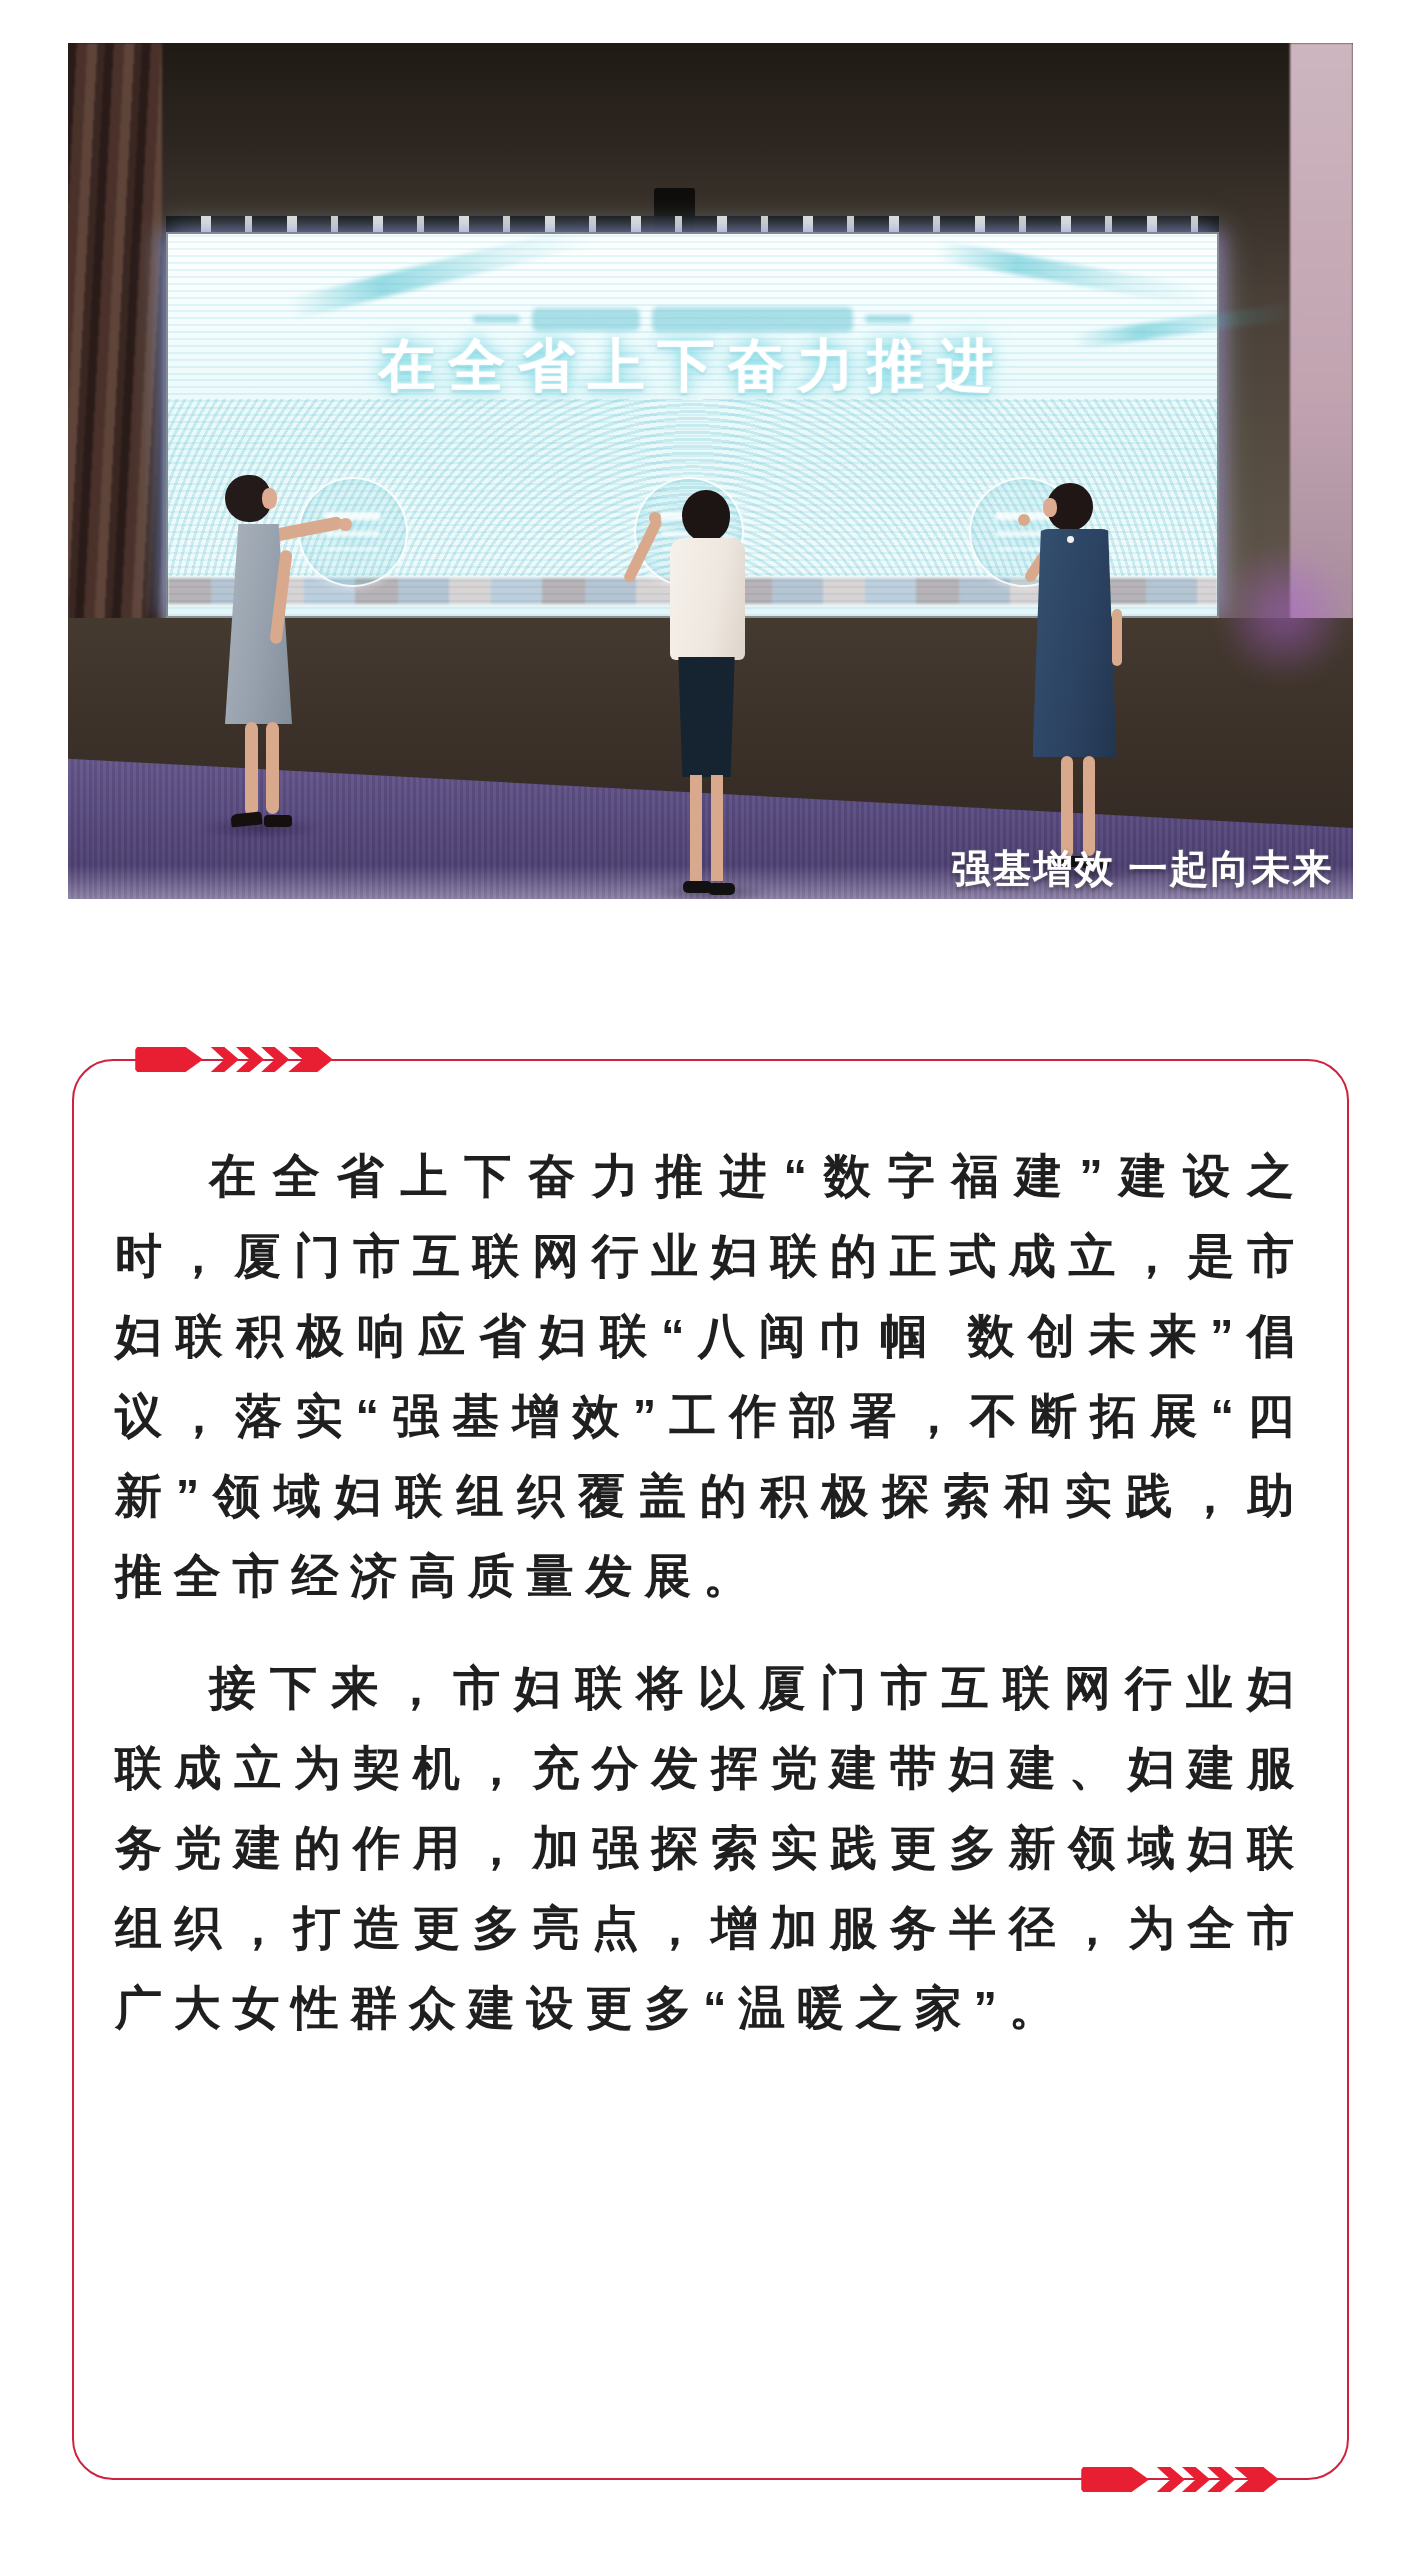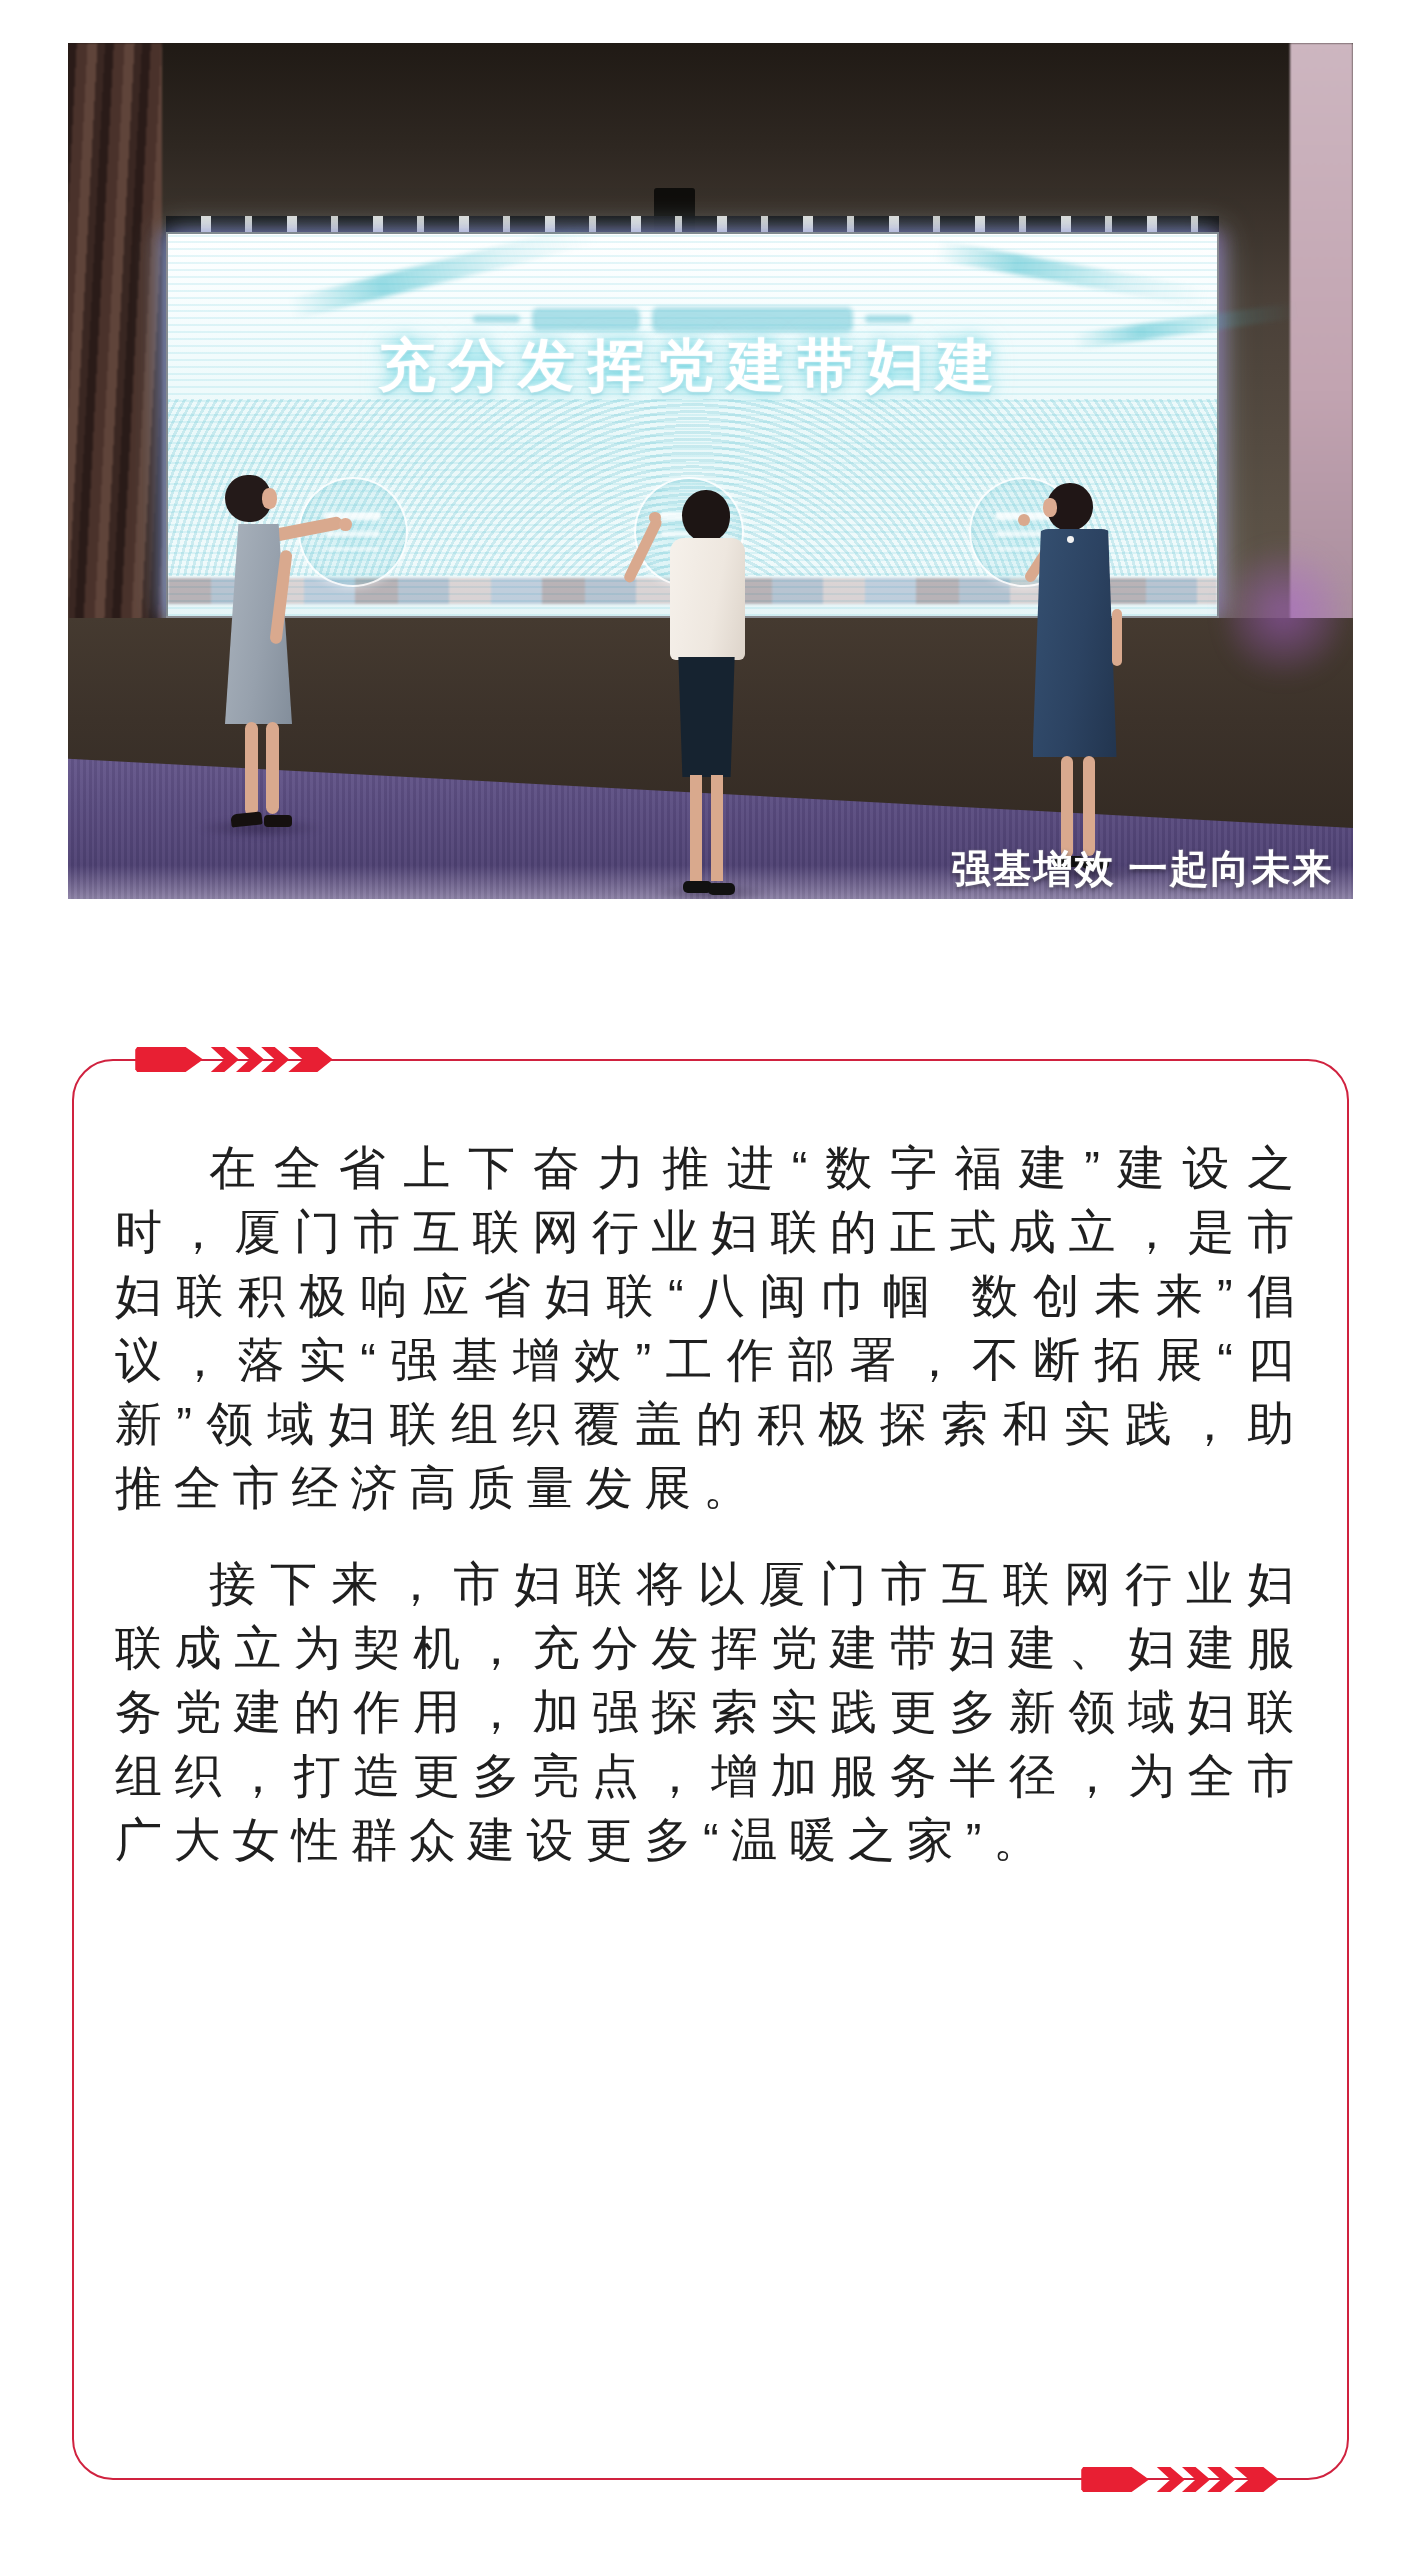"充分发挥党建带妇建" div.screen-title { text: 充分发挥党建带妇建 -> 在全省上下奋力推进 }
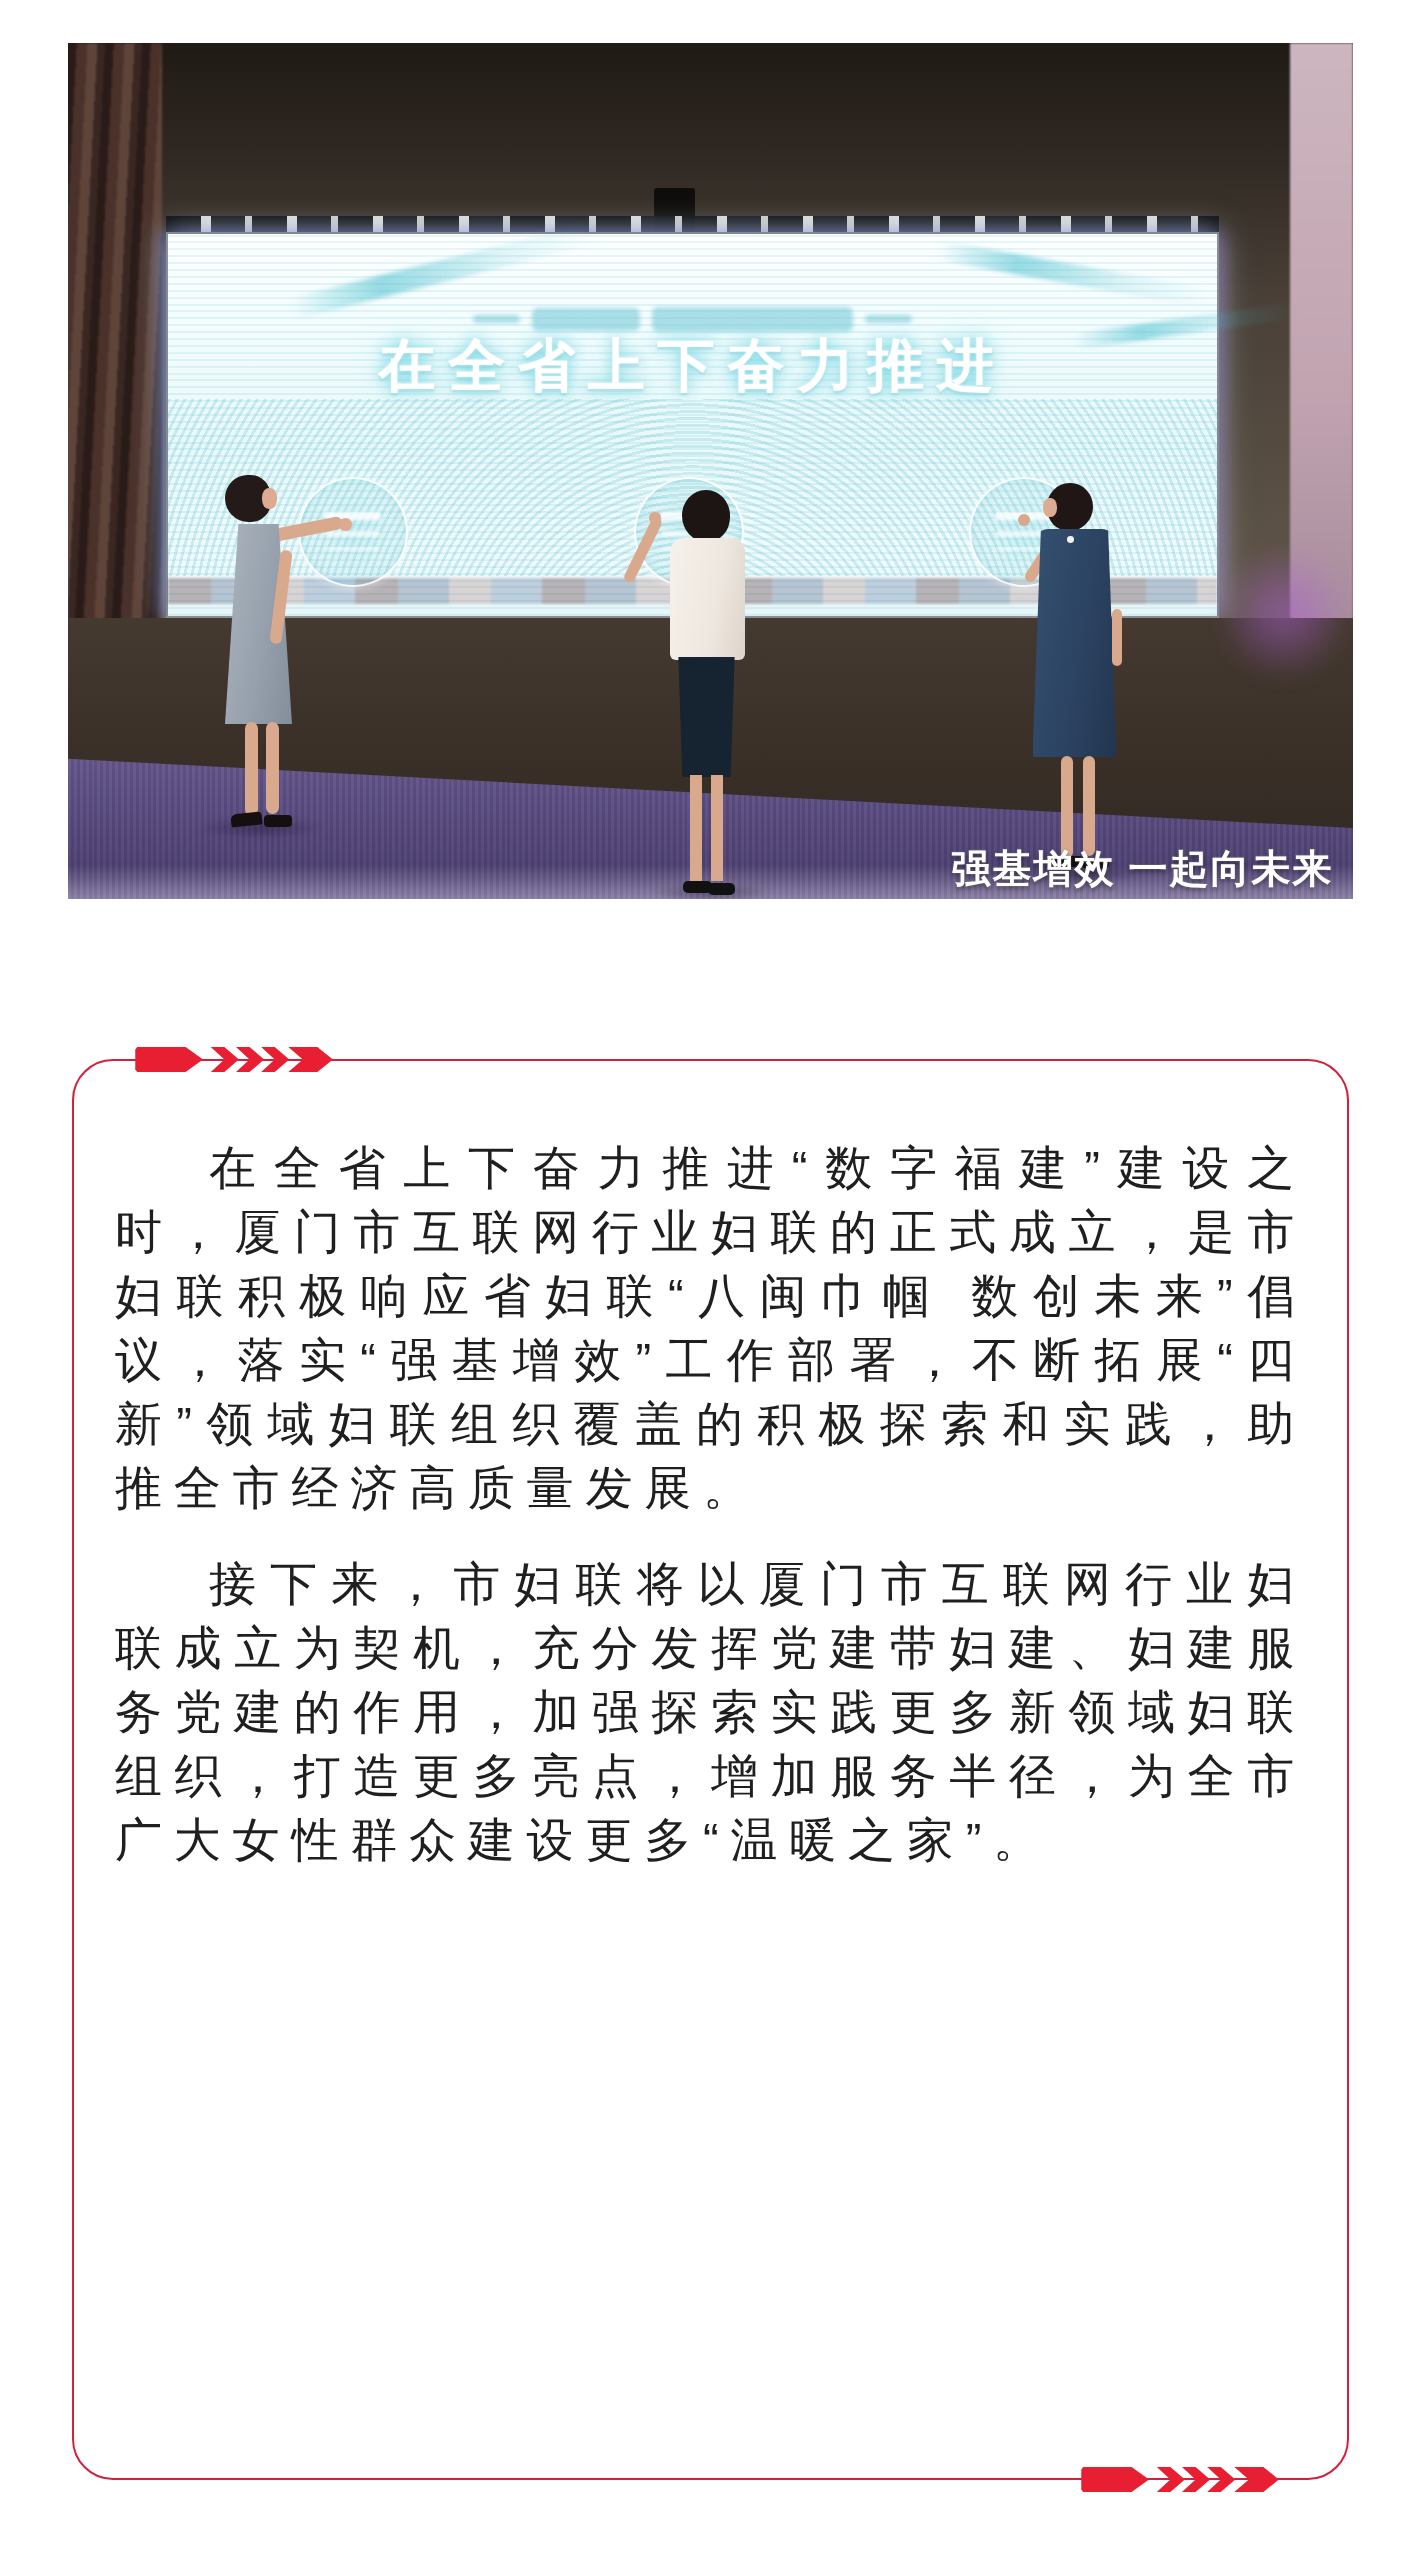"在全省上下奋力推进“数字福建”建设之时，厦门市互联网行业妇联的正式成立，是市妇联" .quote-content p { font-weight: 400 -> 700; line-height: 64px -> 80px }
